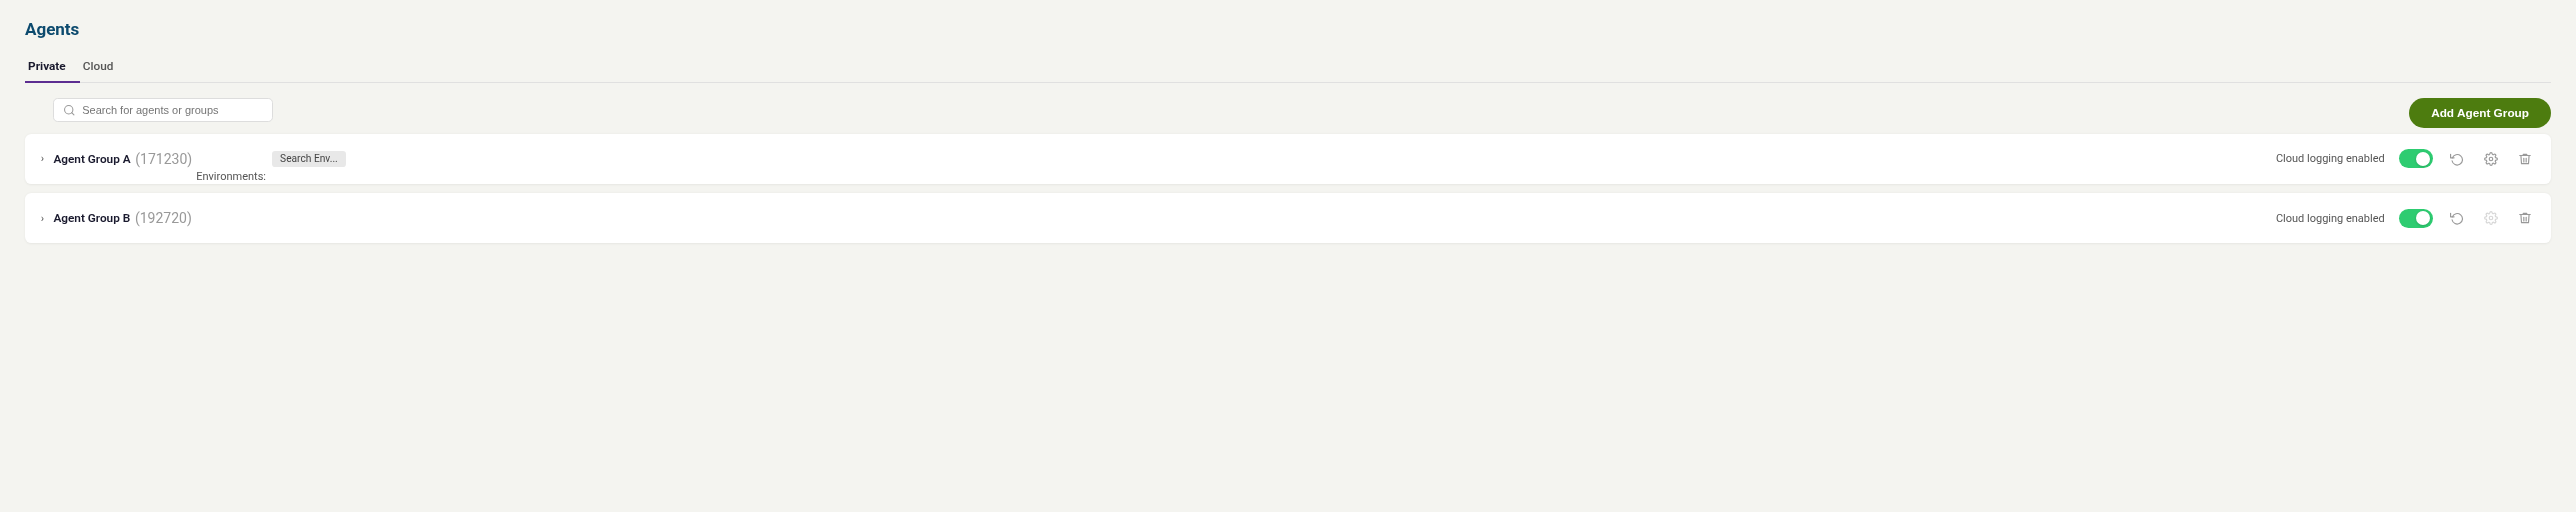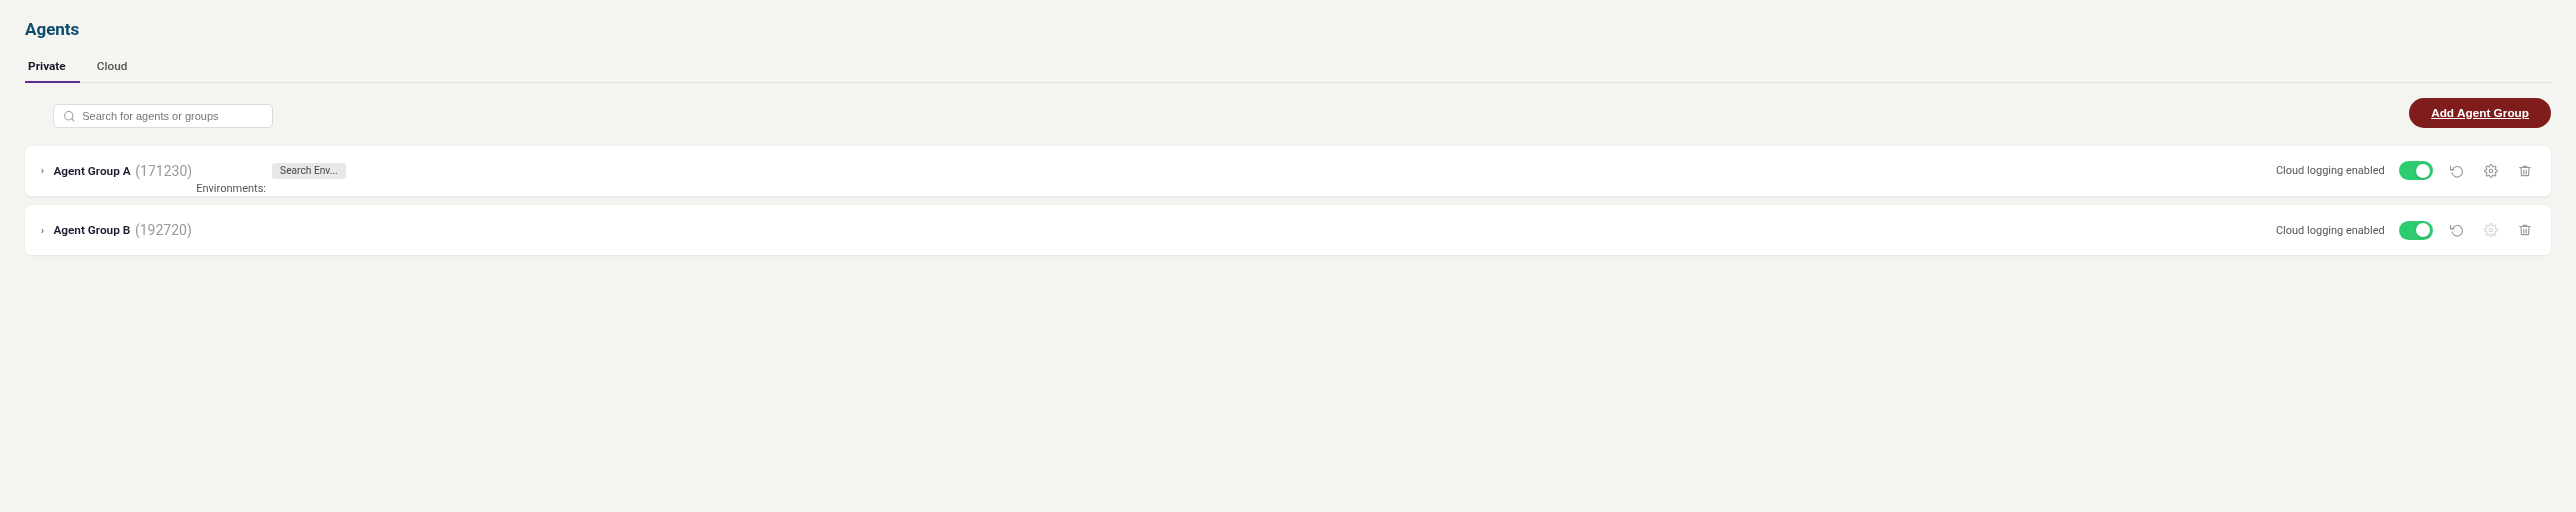"Private" .tabs { gap: 14px -> 0 }
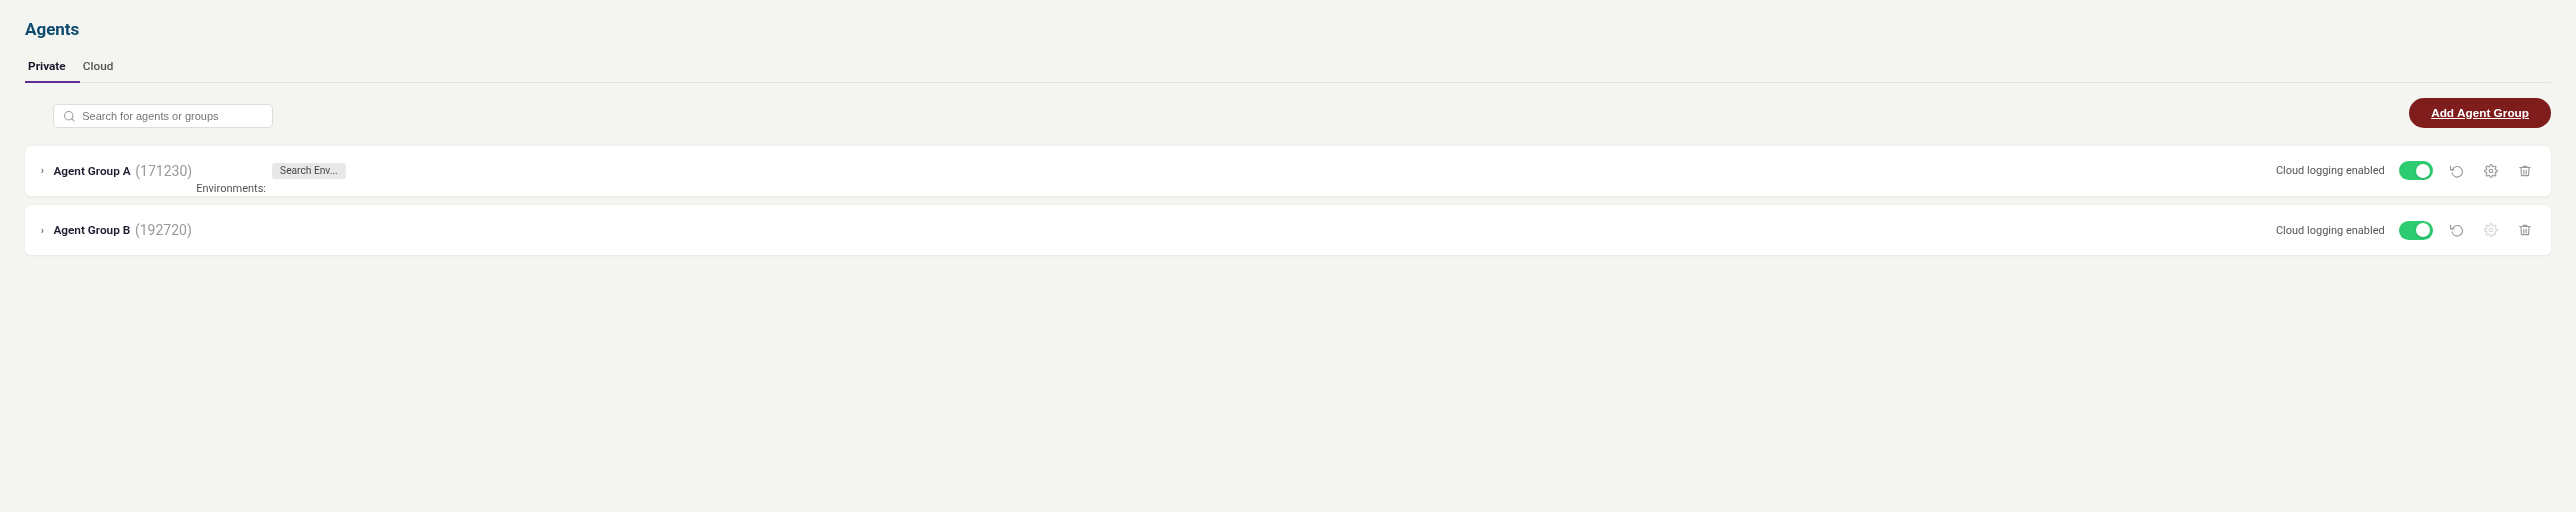"Search for agents or groups" .toolbar { align-items: flex-end -> flex-start; margin-bottom: 18px -> 6px }
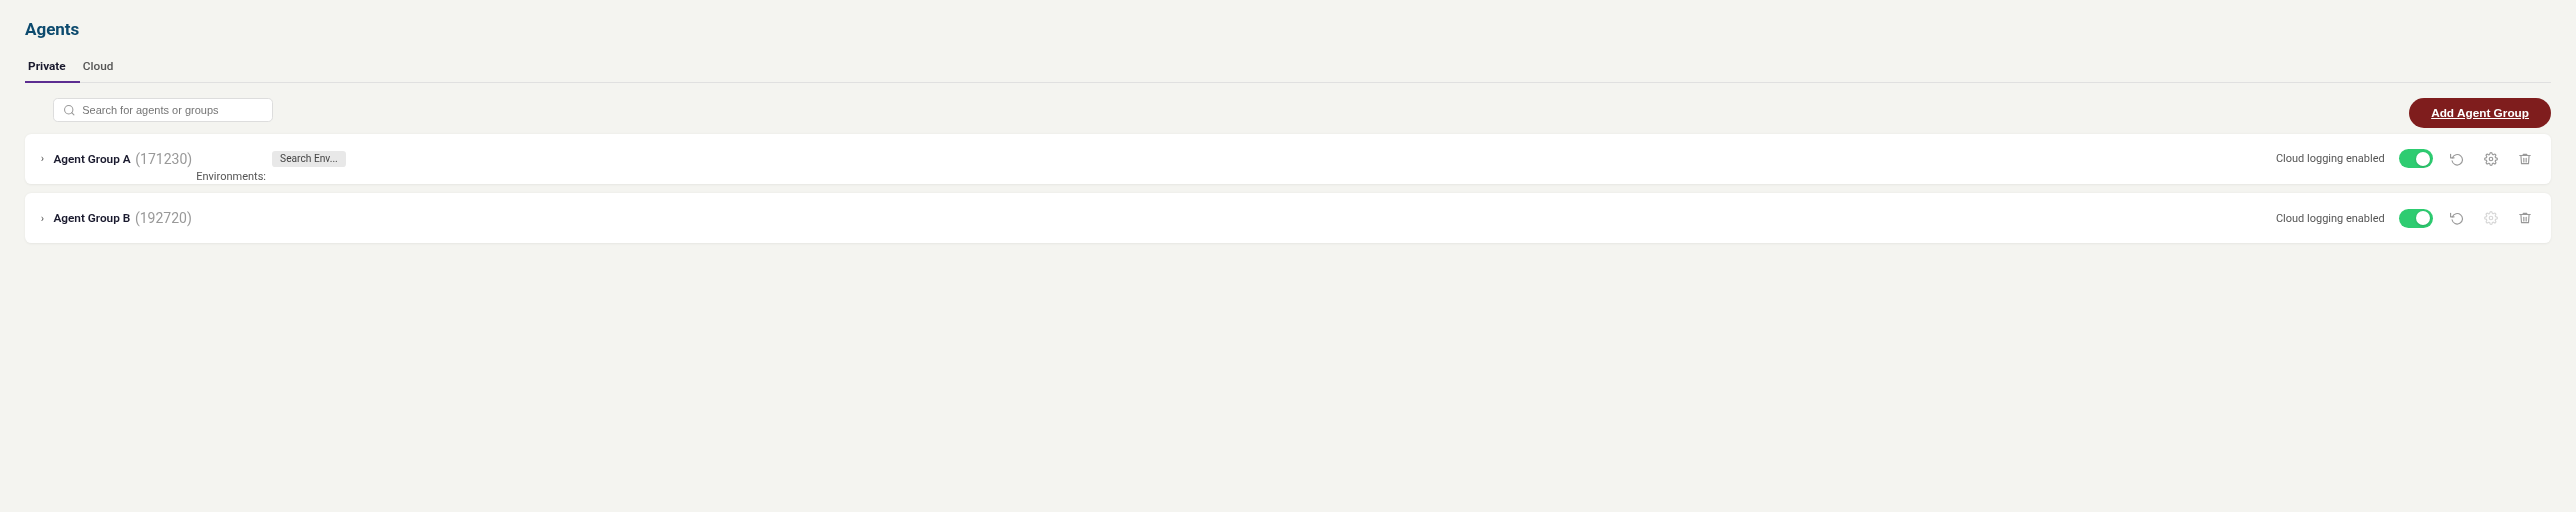"Add Agent Group" .add-group-btn { background: #7f1d1d -> #4d7c0f; text-decoration: underline -> none }
